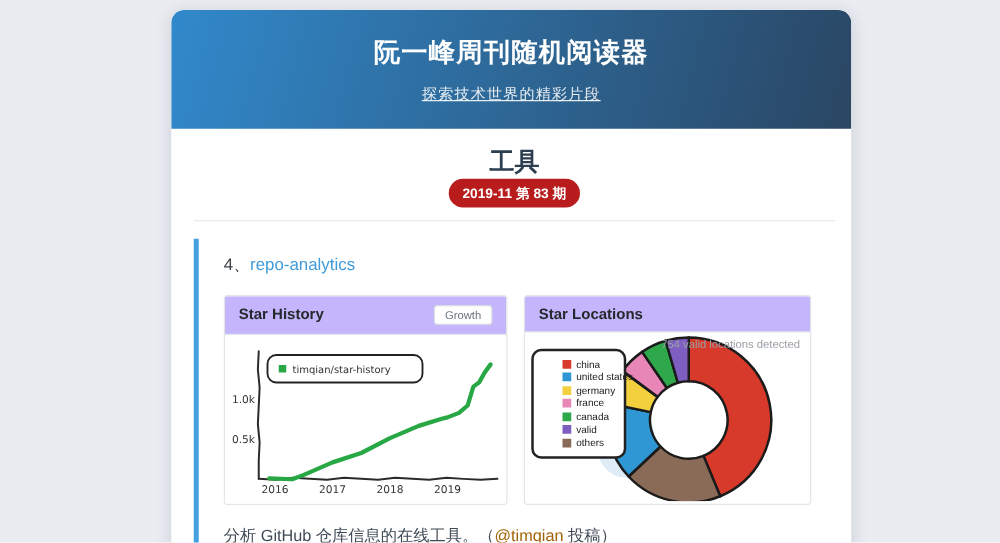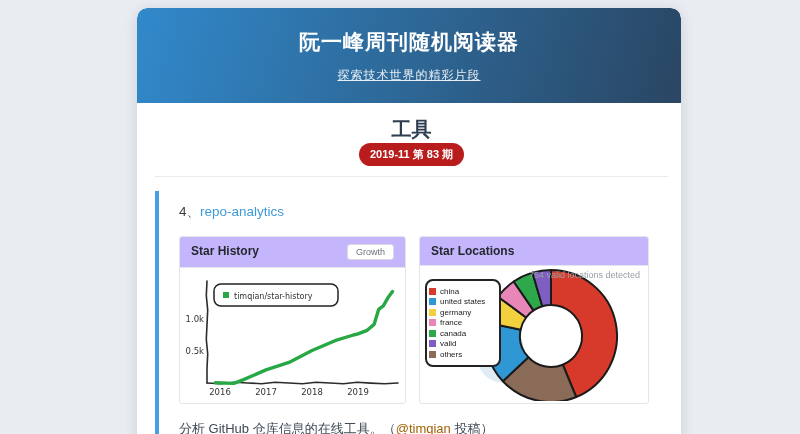"china" .donut-legend { padding: 5px 2px -> 5px 23px }
